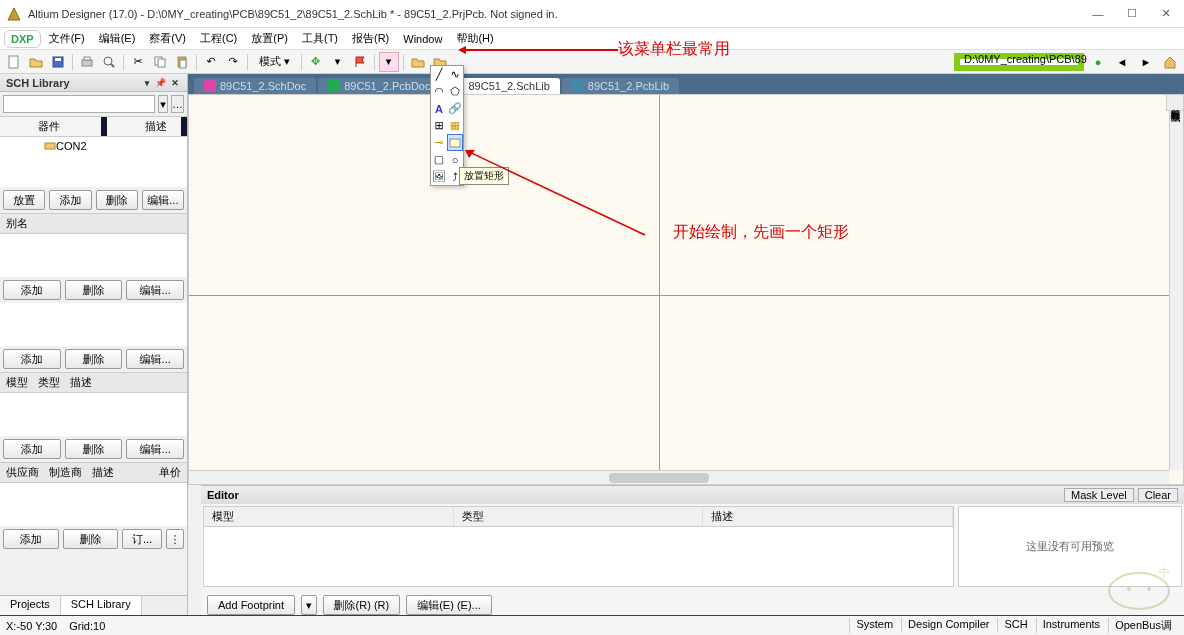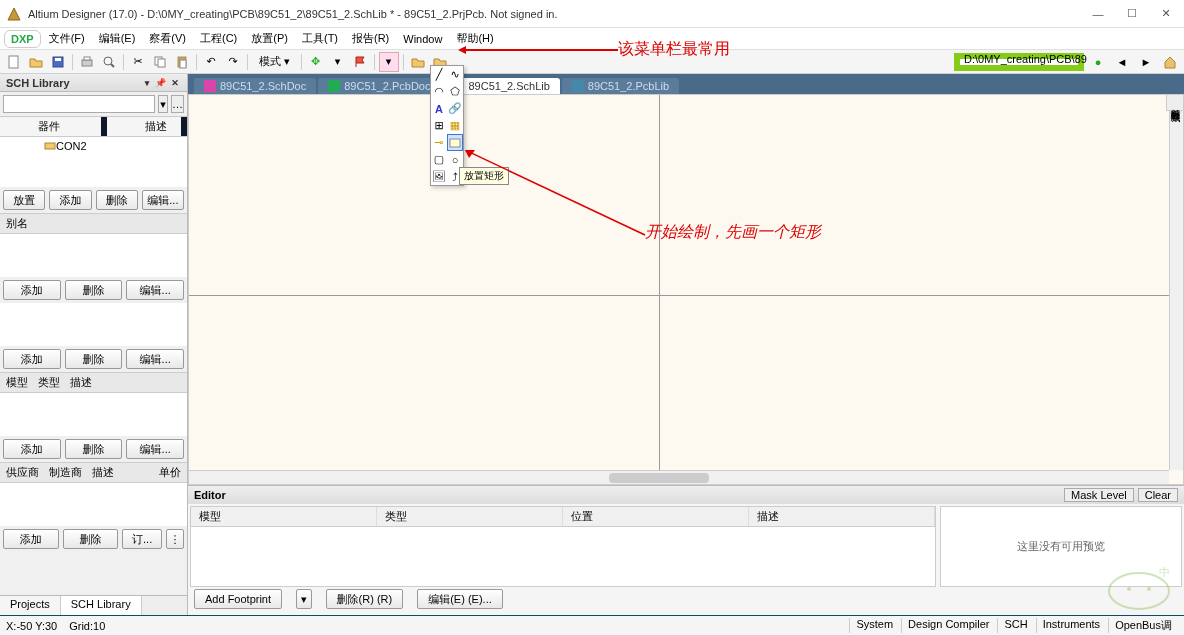"开始绘制，先画一个矩形" .anno2 { font-style: italic -> none; left: 645px -> 673px }
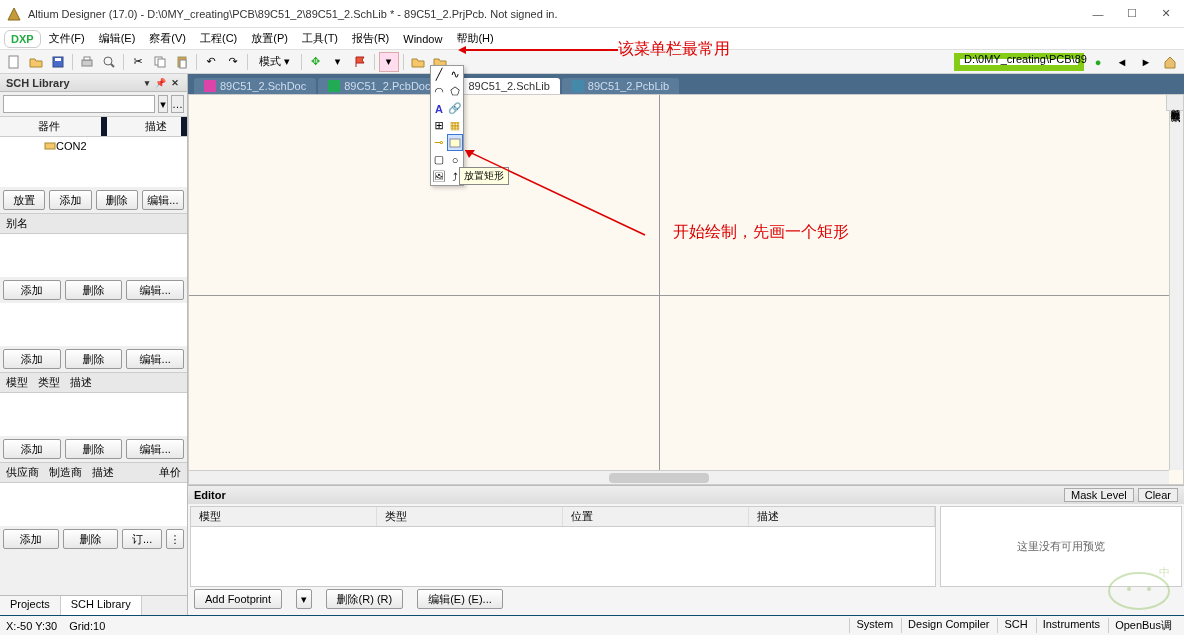"Editor" .editor { margin-left: none -> 13px }
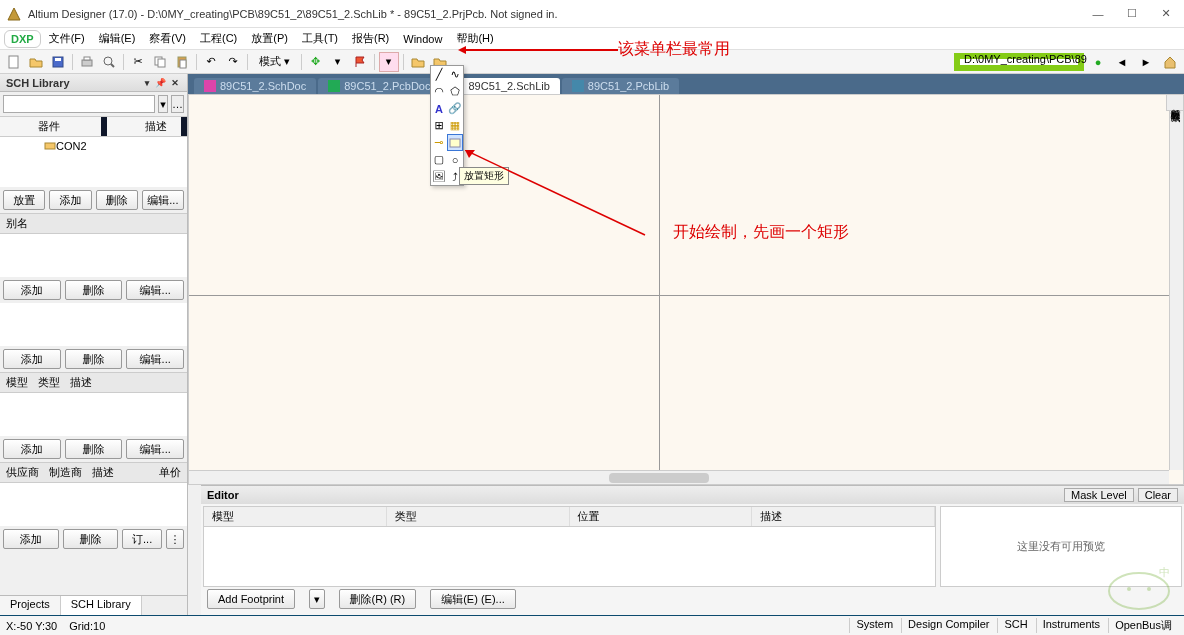"位置" div.th { html: <div>位置</div> -> none }
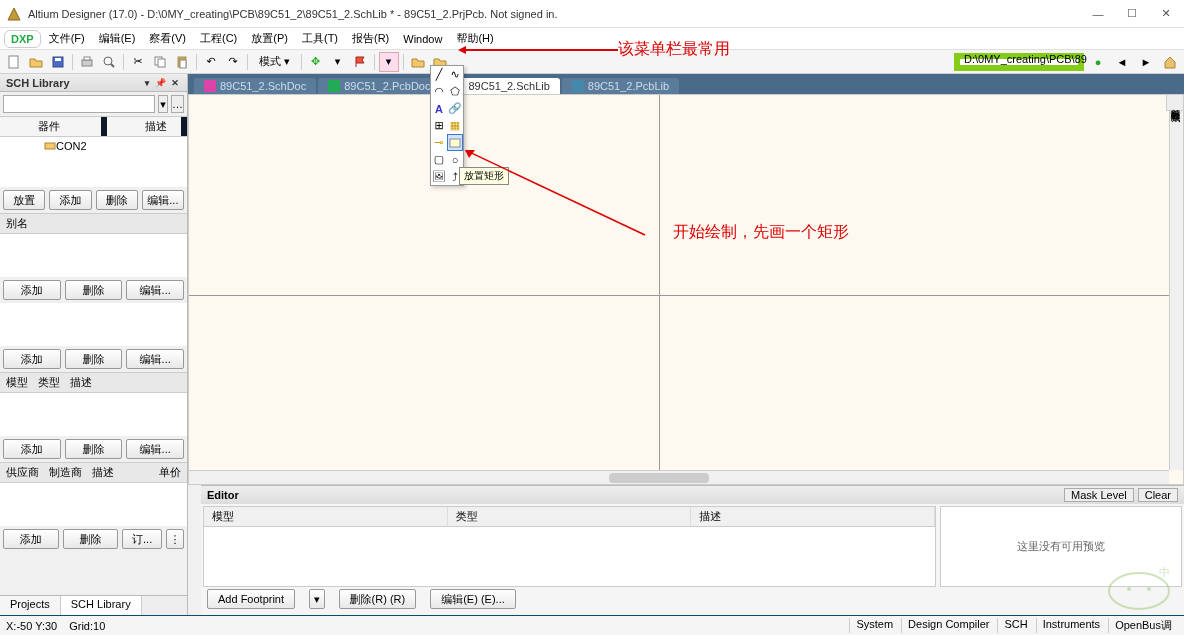"这里没有可用预览" .preview { width: 242px -> 224px }
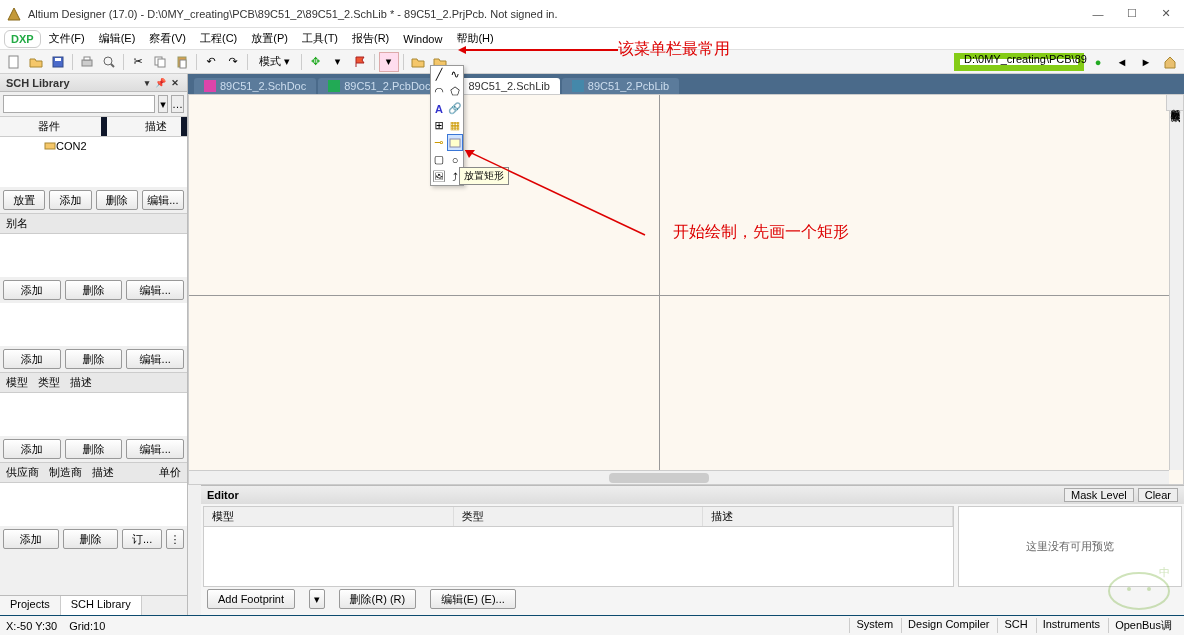"Add Footprint" .editor-footer { align-items: flex-start -> flex-end; gap: 14px -> 6px }
